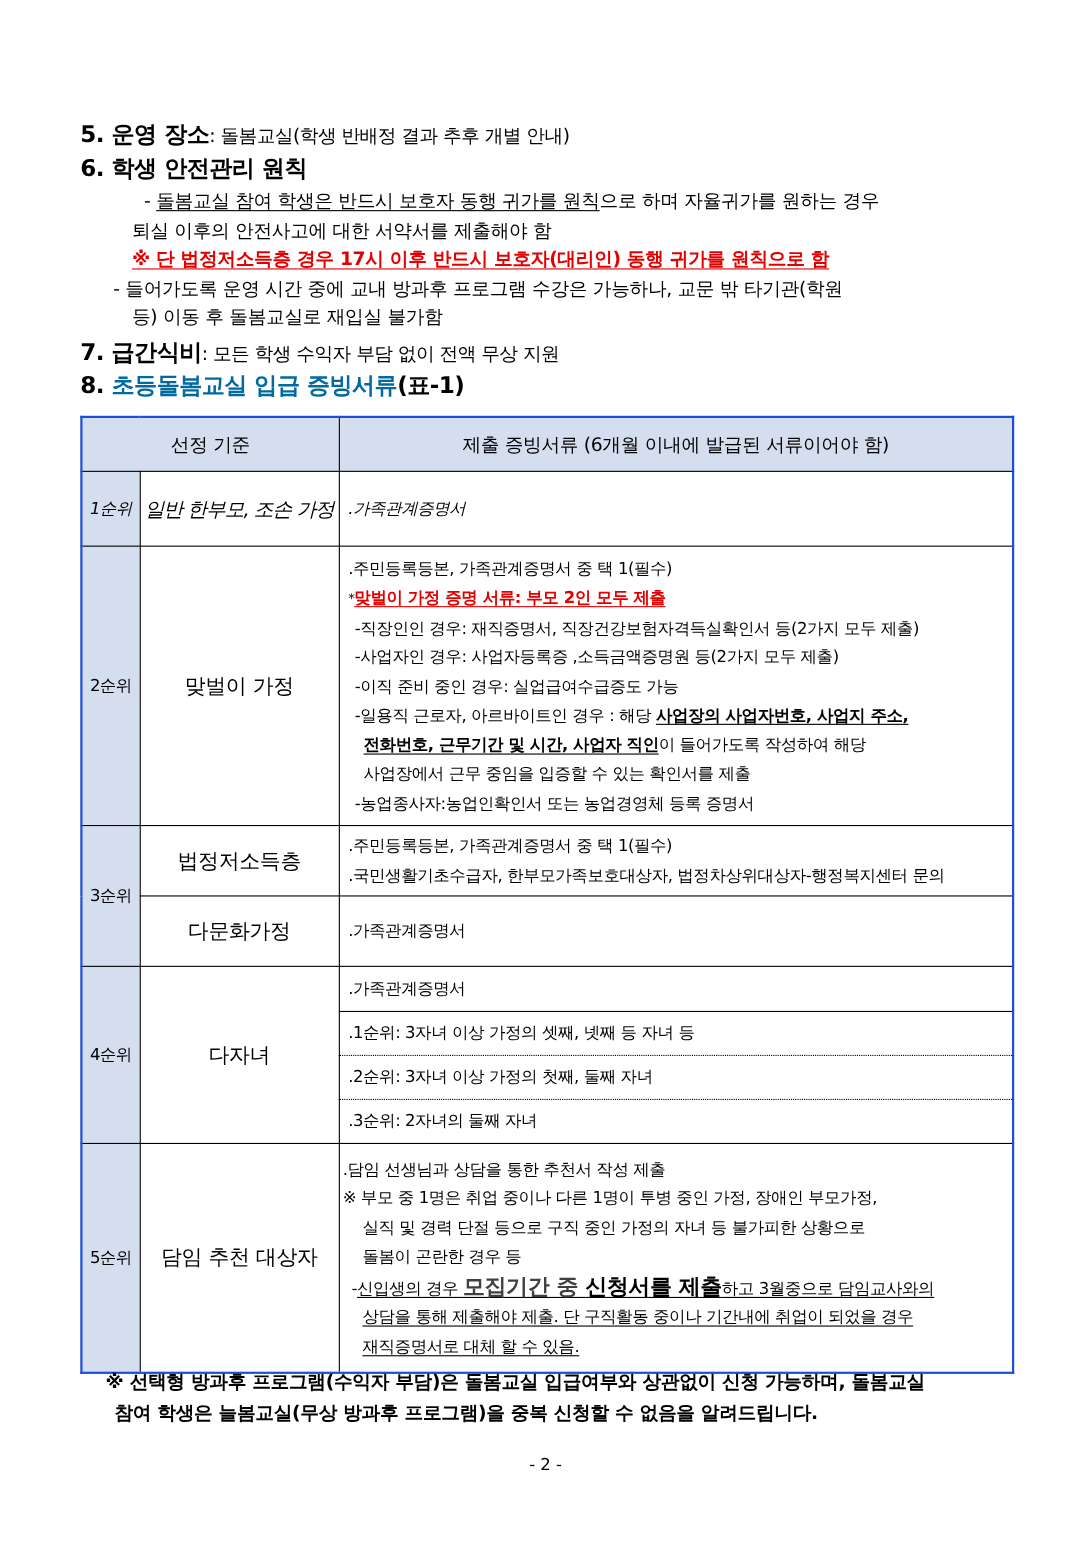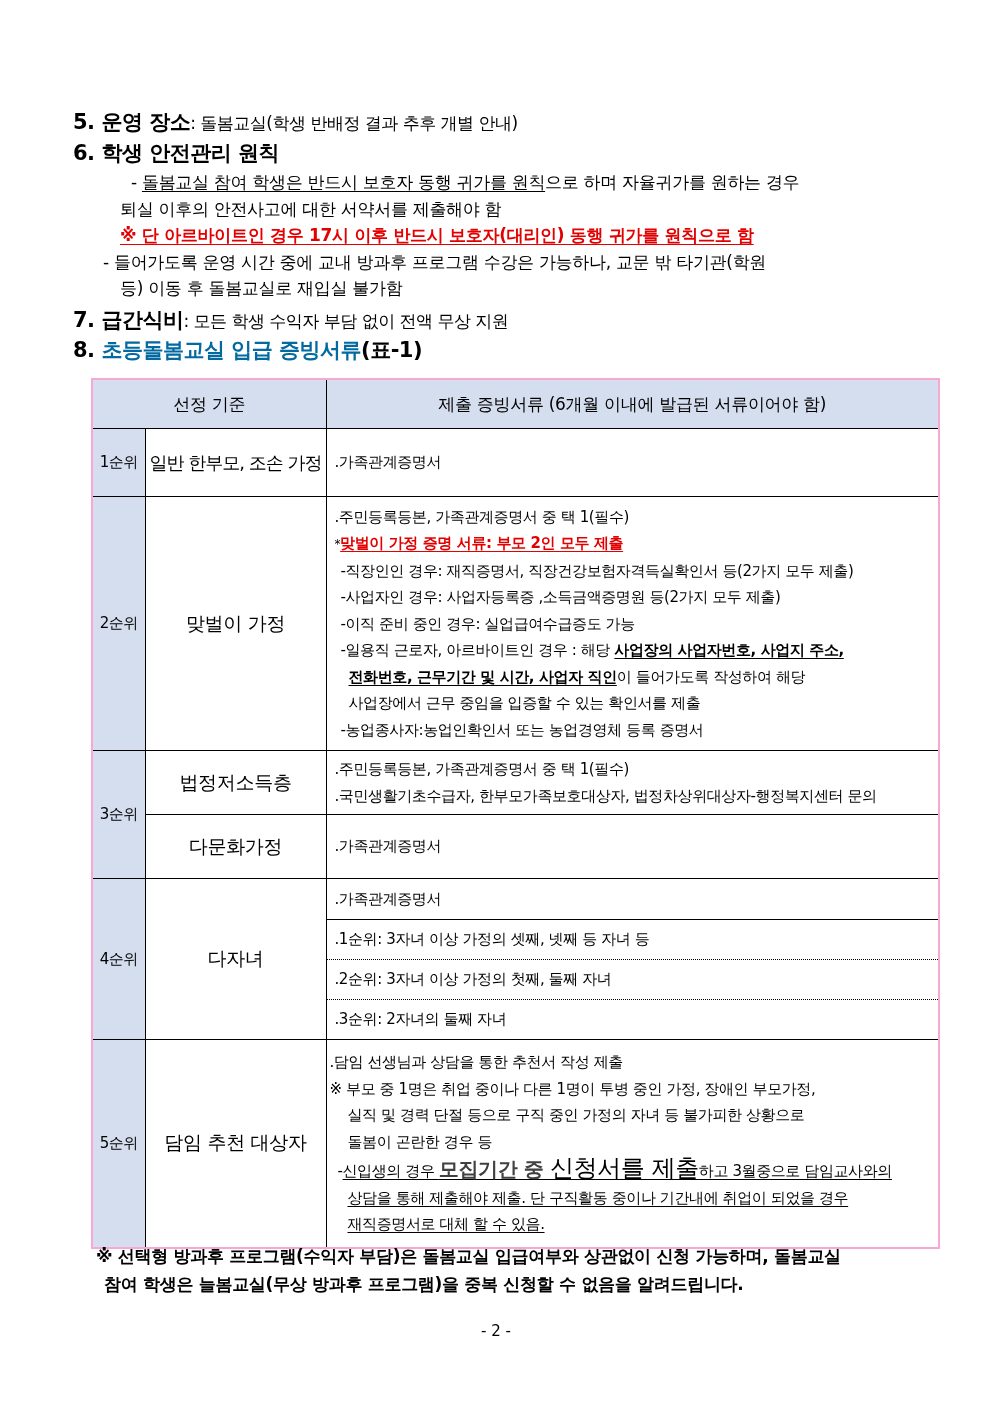"※ 단 아르바이트인 경우 17시" div.abs { text: 아르바이트인 -> 법정저소득층 }
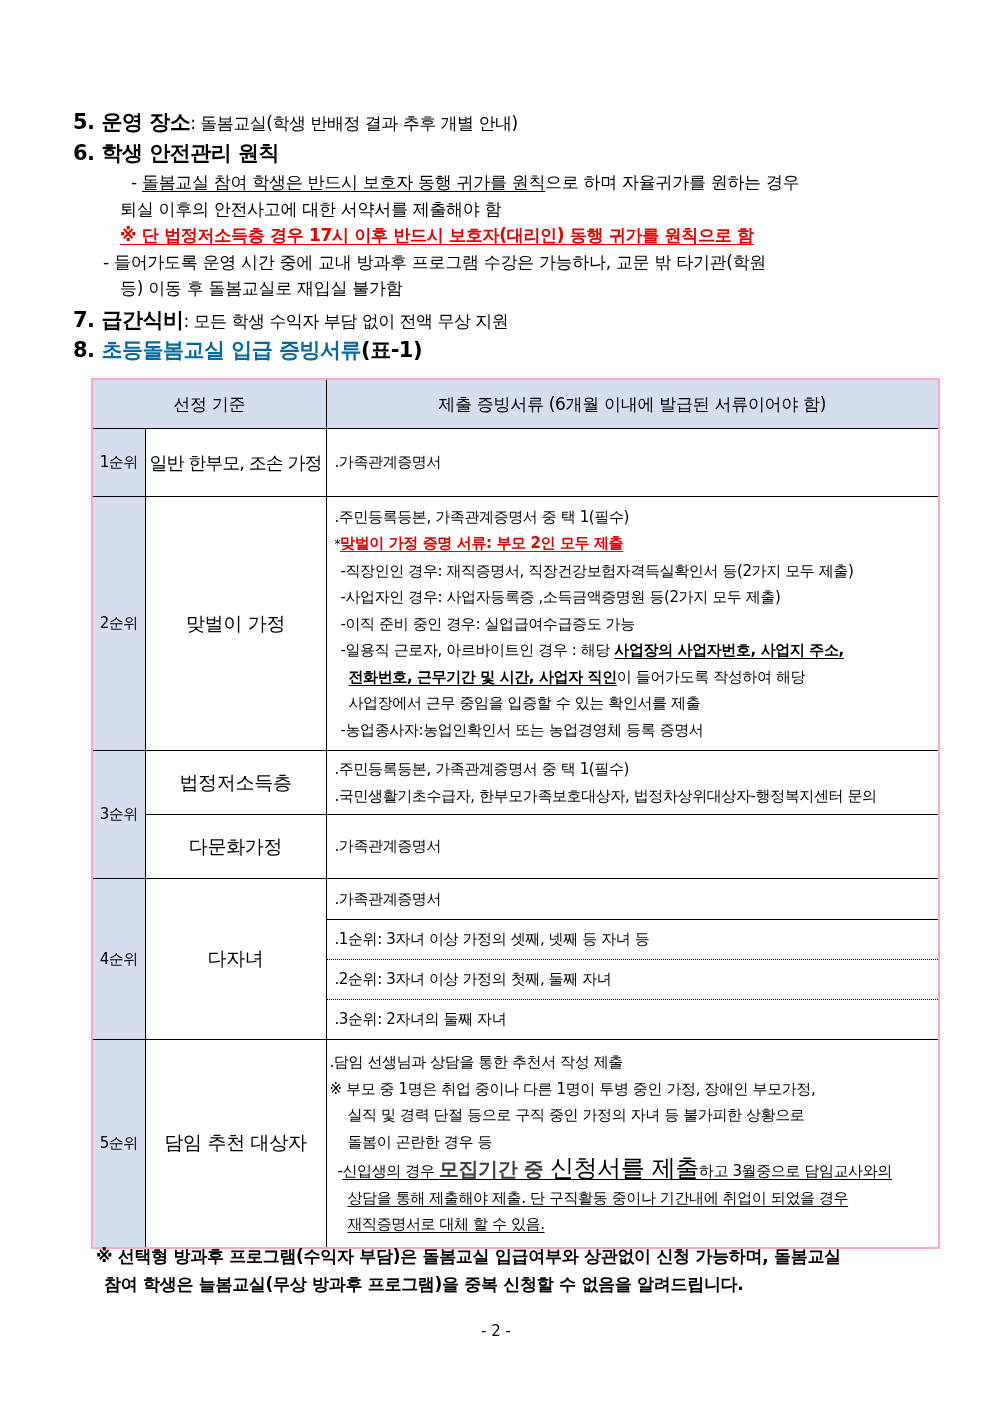"선정 기준" table.doc { border: 2px solid #f9a8d4 -> 2px solid #1d4ed8; left: 91px -> 73px }
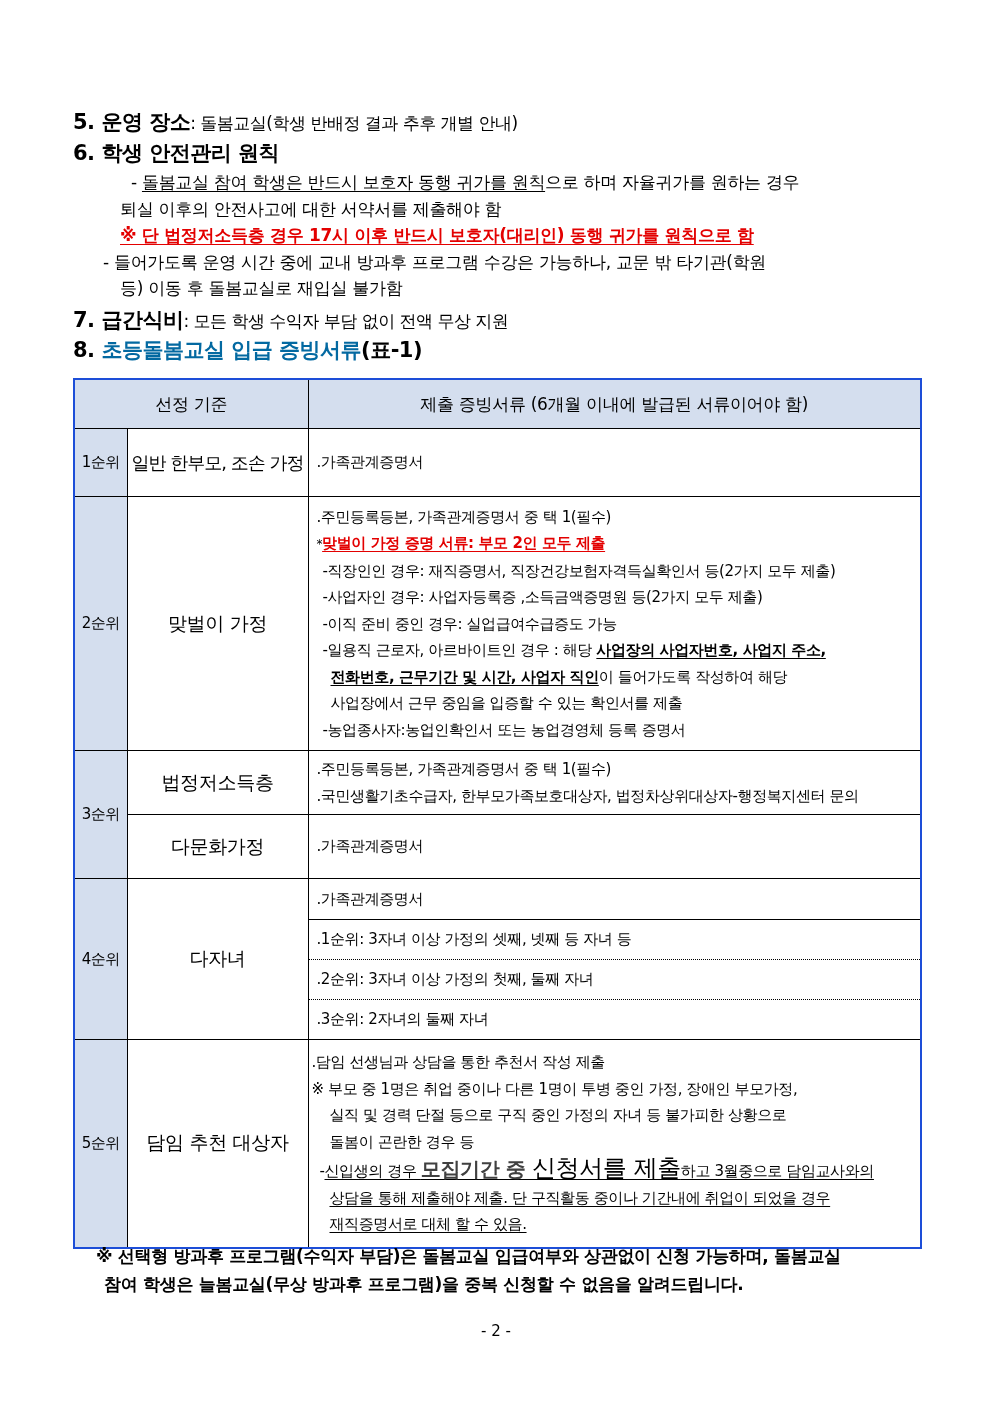"1순위" tr { font-style: none -> italic }
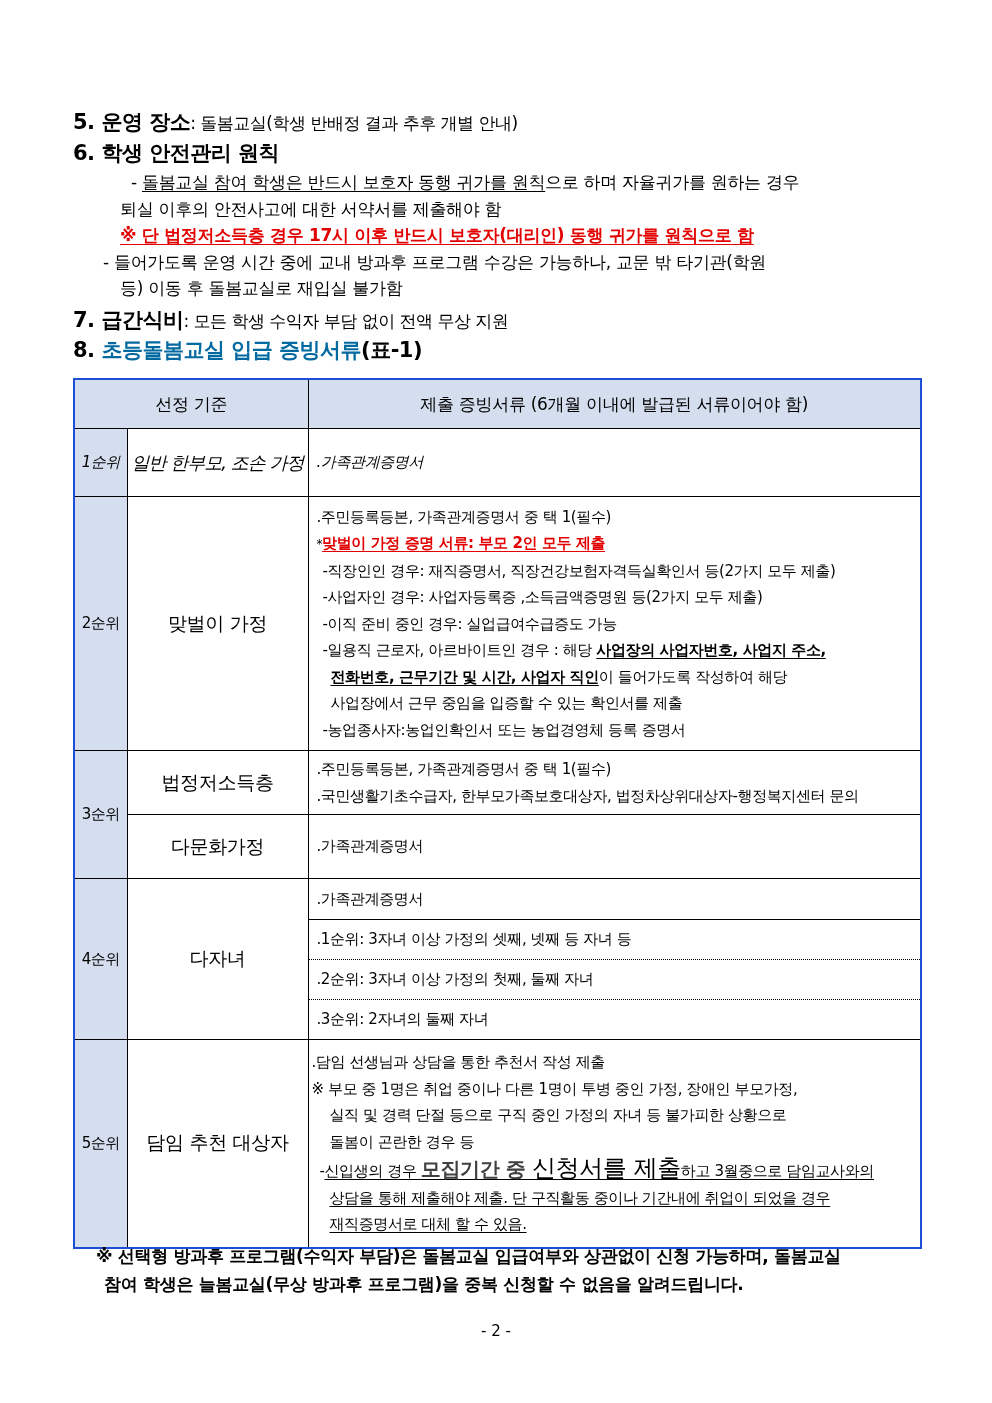"신청서를 제출" .big-blk { font-size: 24px -> 20px; font-weight: normal -> bold }
